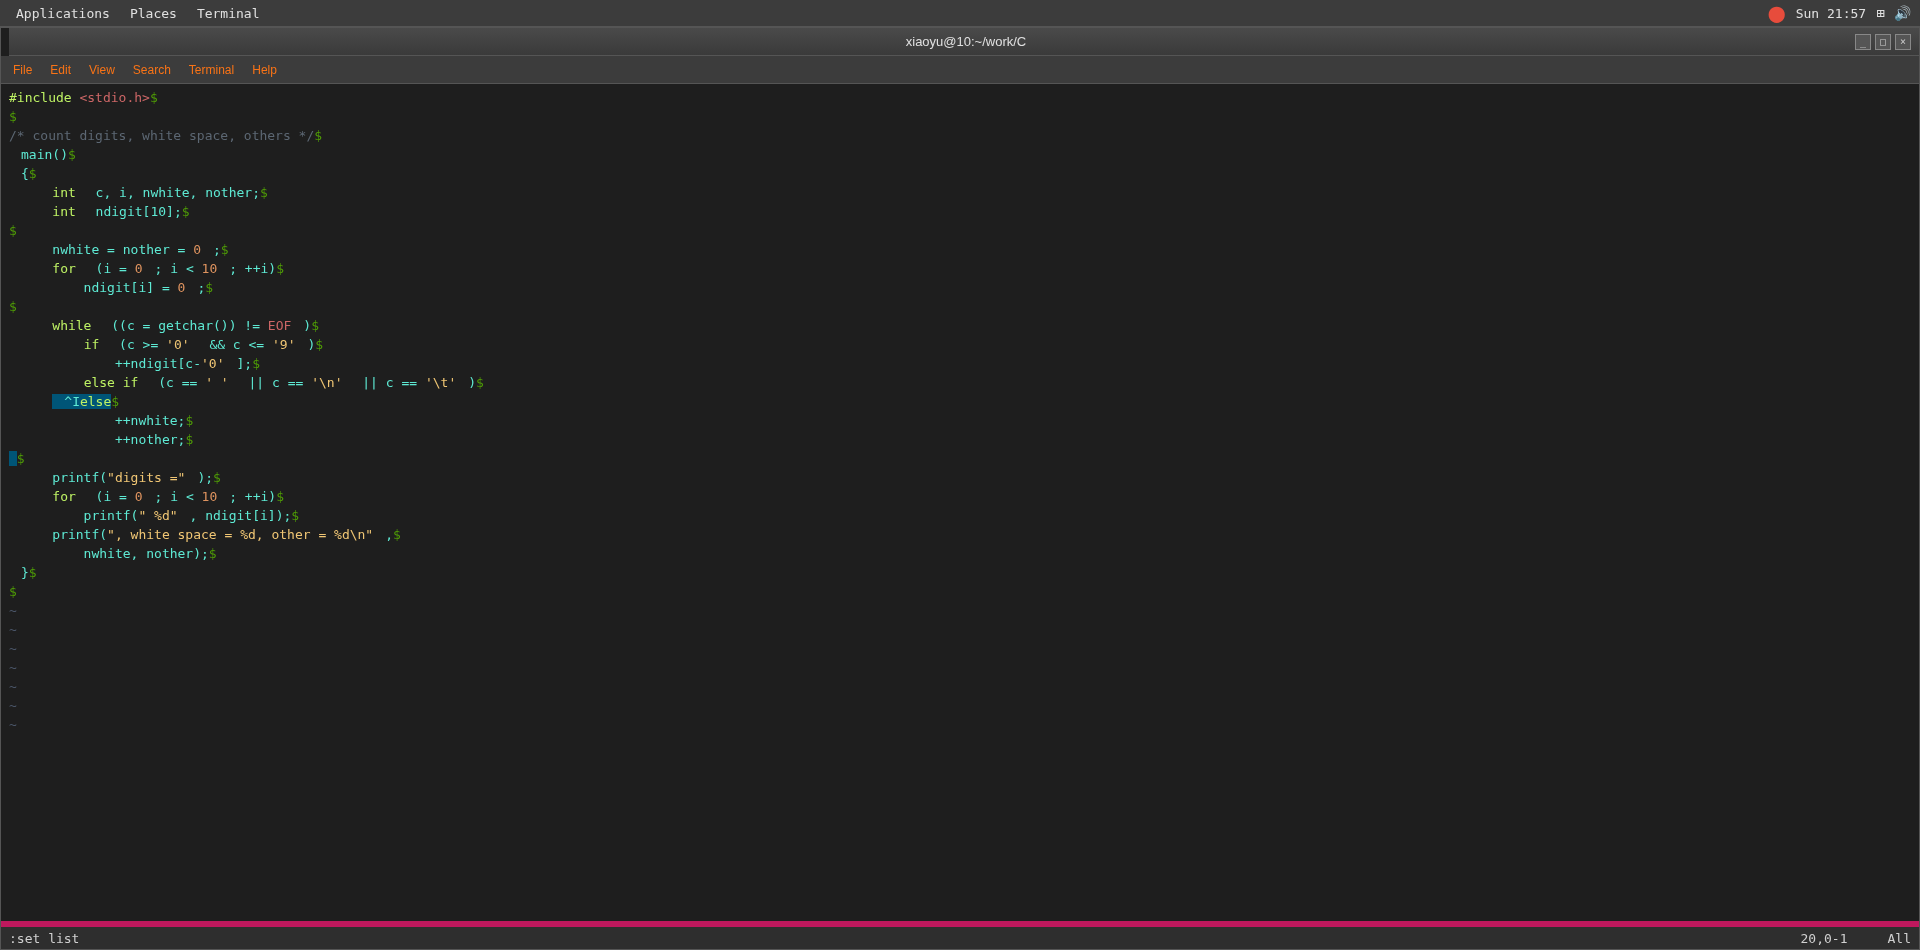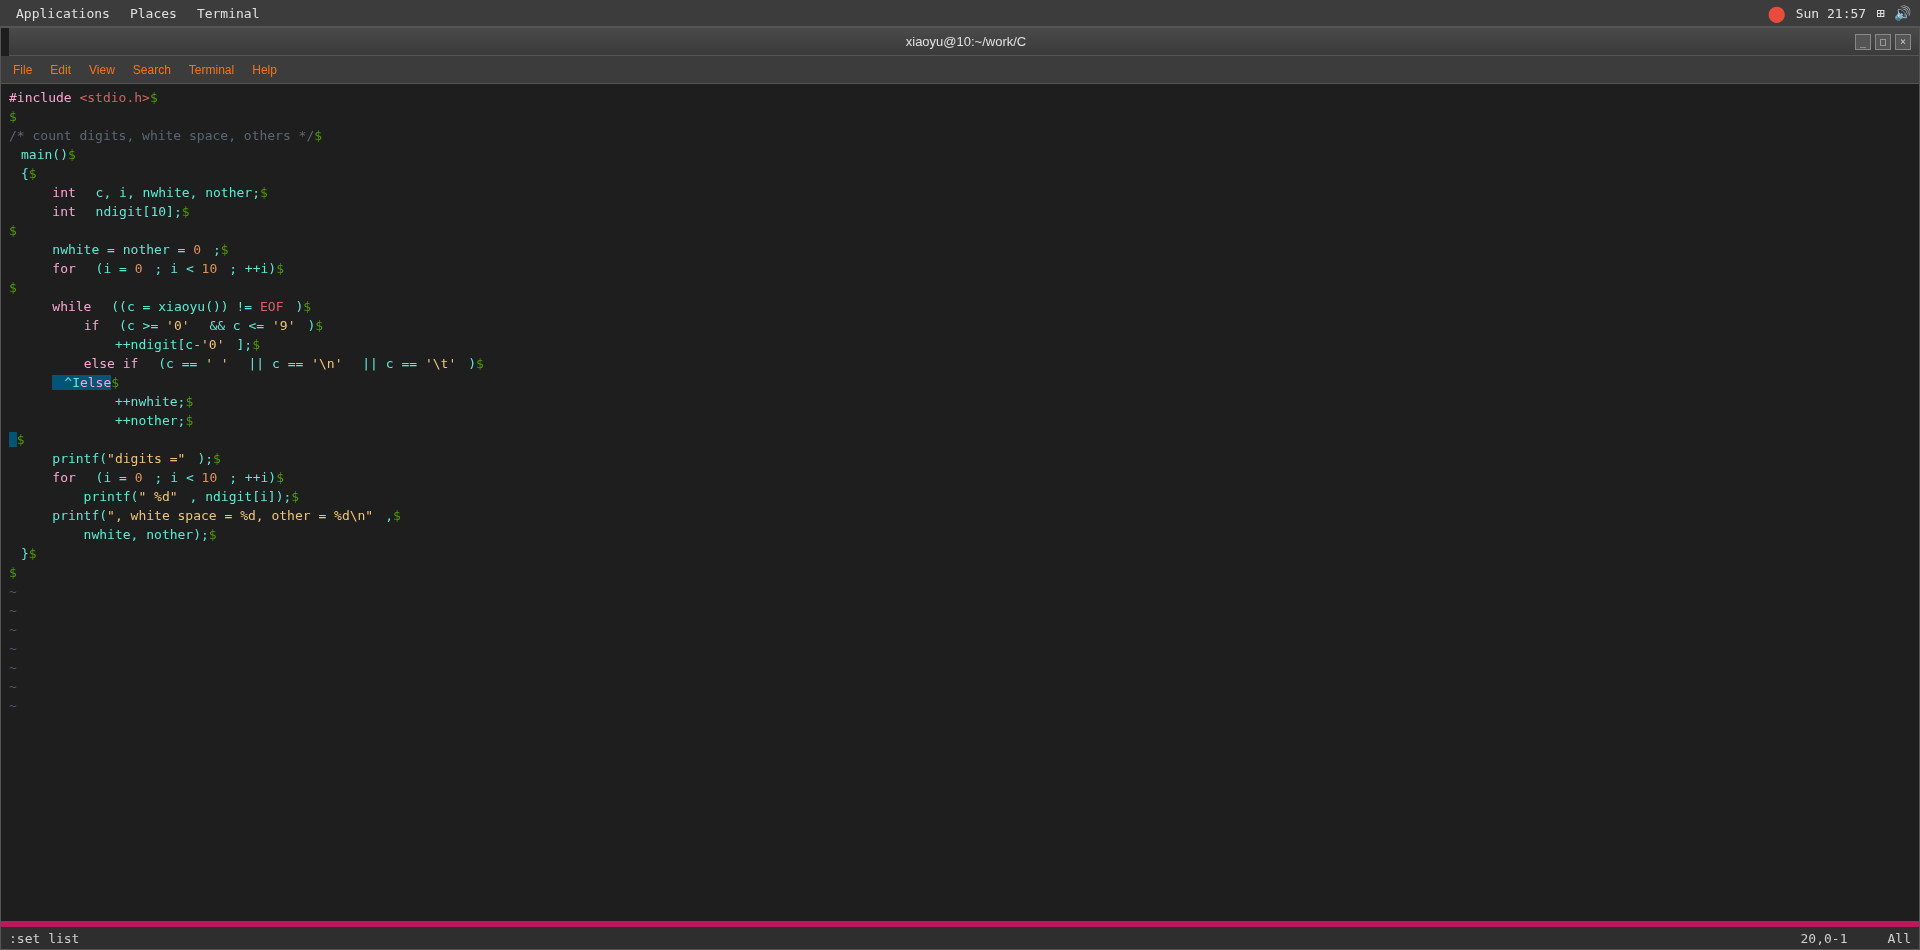"#include" .c-blue { color: #f9a8d4 -> #bef264 }
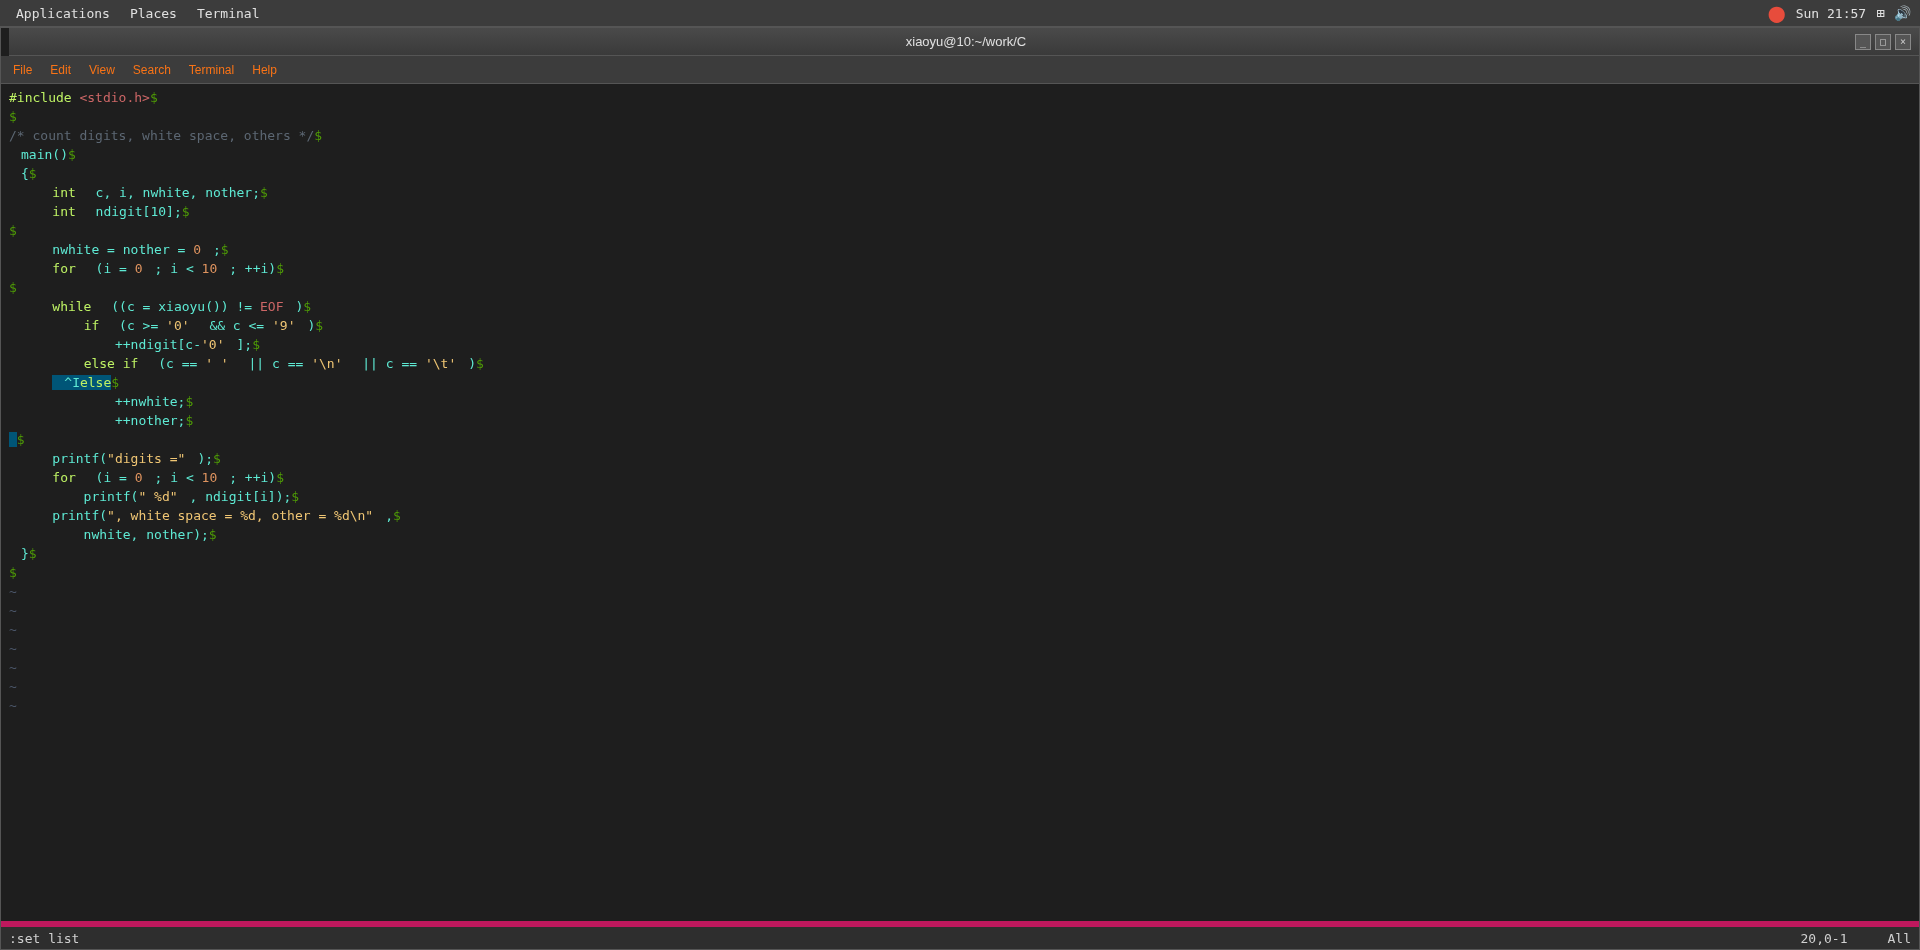"ndigit[i] = 0 ;$" span.code-line { html: none -> <span><span> ndigit[i] = </span><span>0</span><span>;</span><span>$</span></span> }
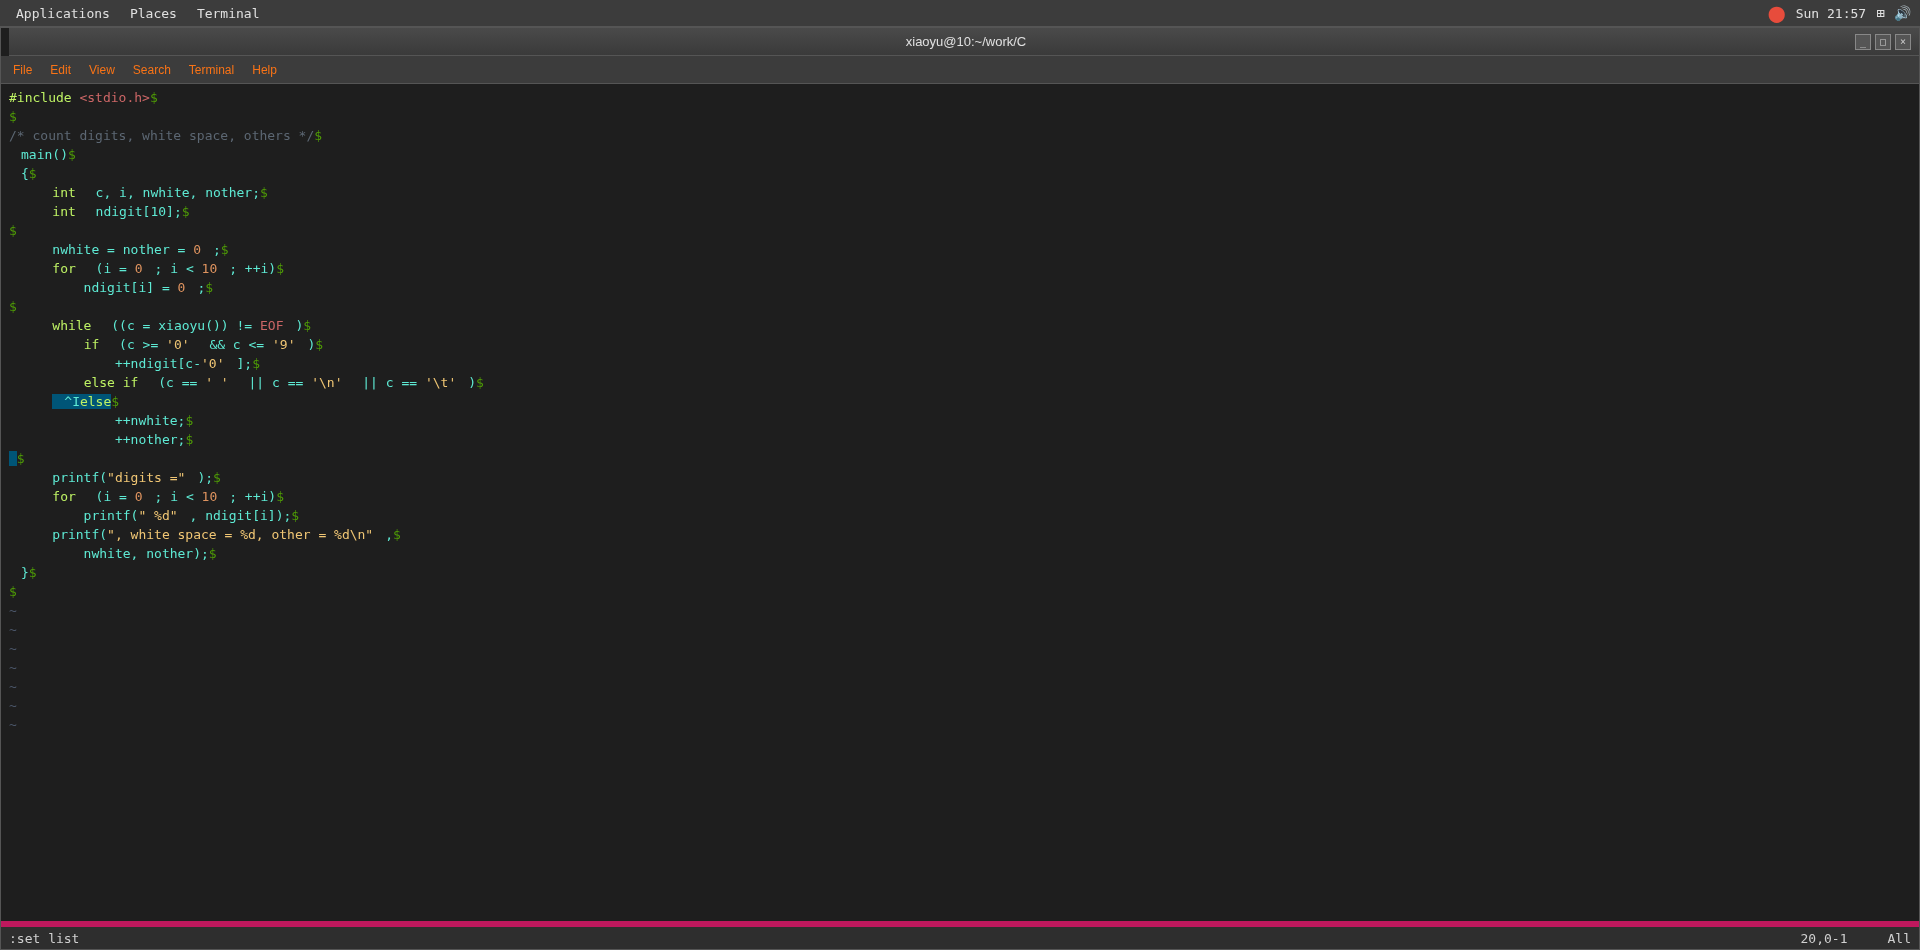"((c = xiaoyu()) !=" span.c-white { text: xiaoyu -> getchar }
